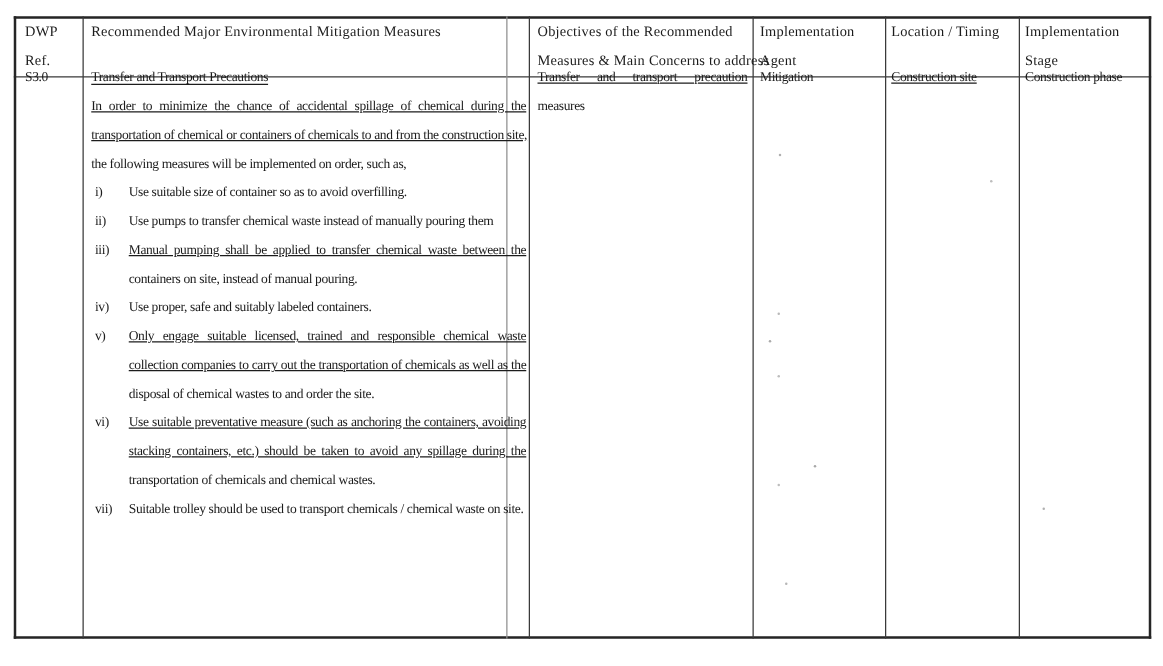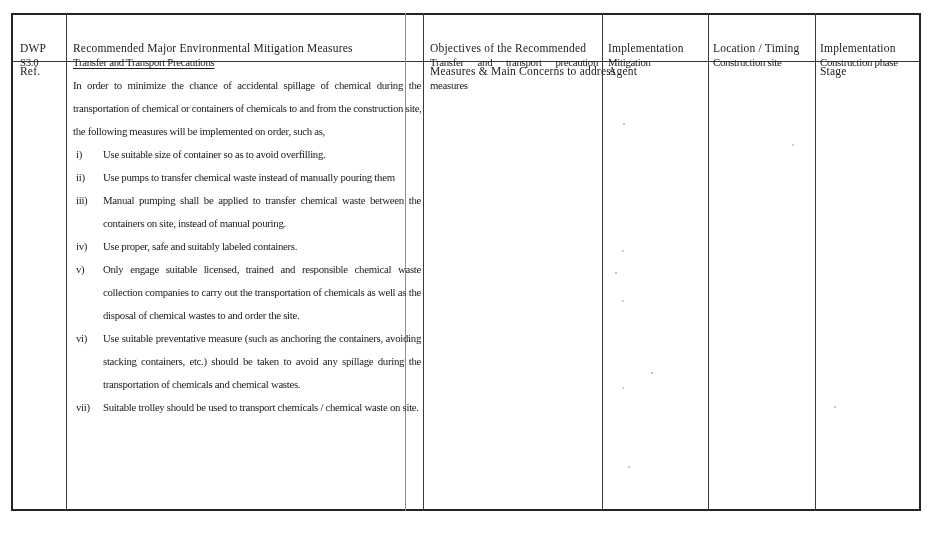"DWP" .hdr { padding-top: 24px -> 2px }
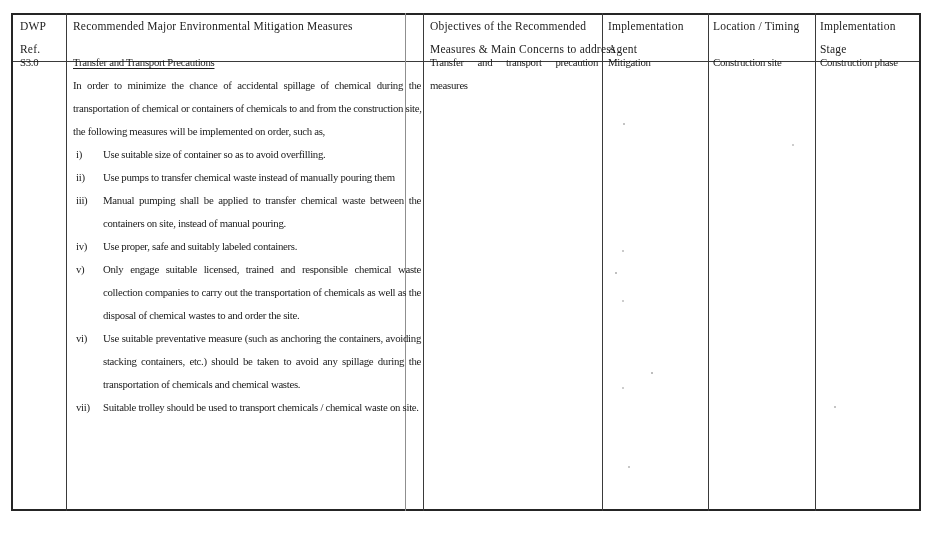"Transfer and transport precaution" .ln.j { text-decoration: none -> underline }
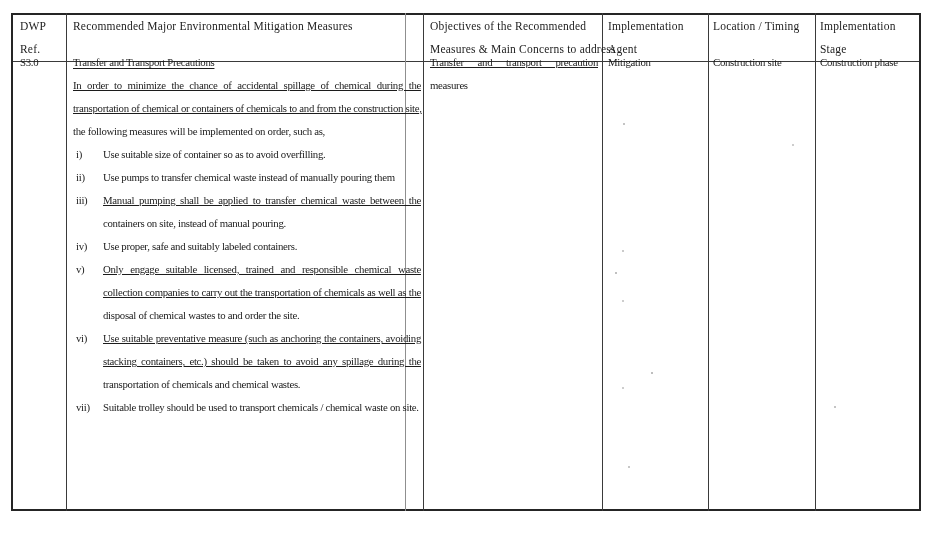"Construction site" div.cell { text-decoration: none -> underline }
